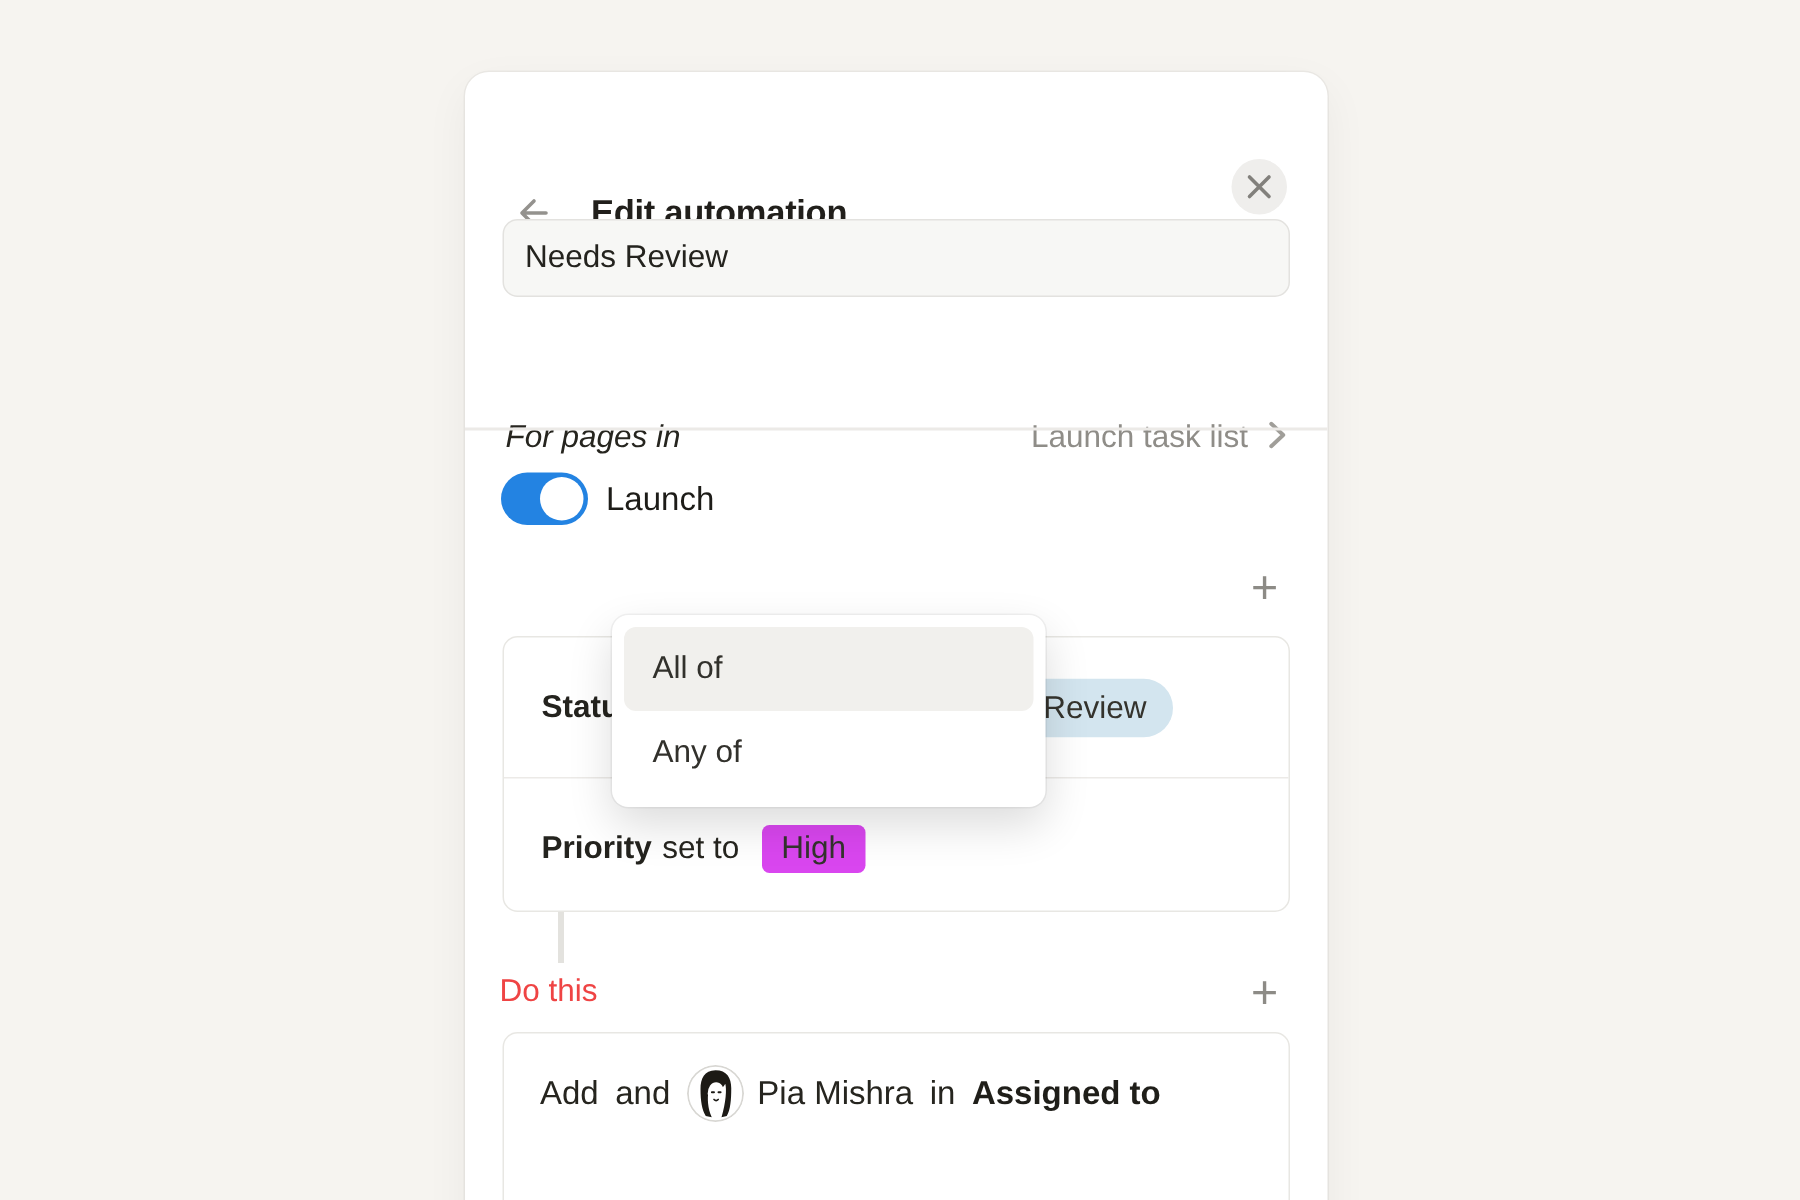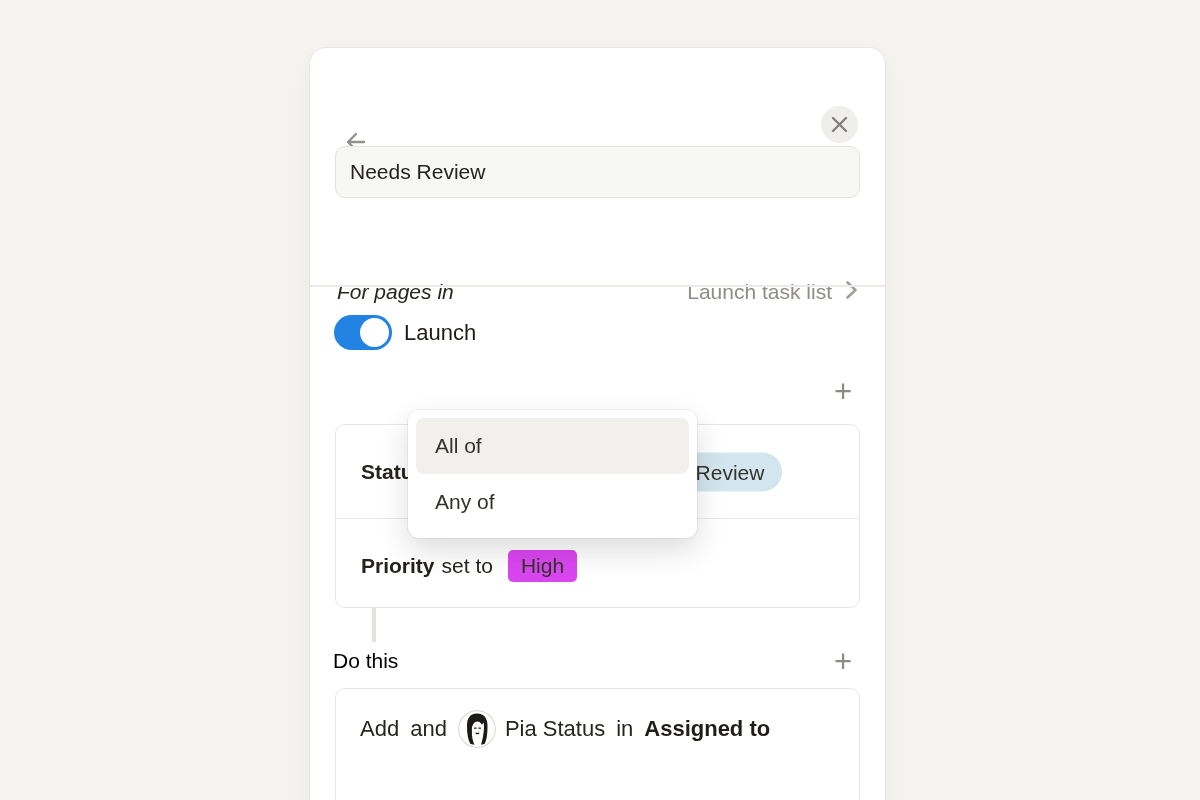"Edit automation" div.hdr-title { html: none -> <div>Edit automation</div> }
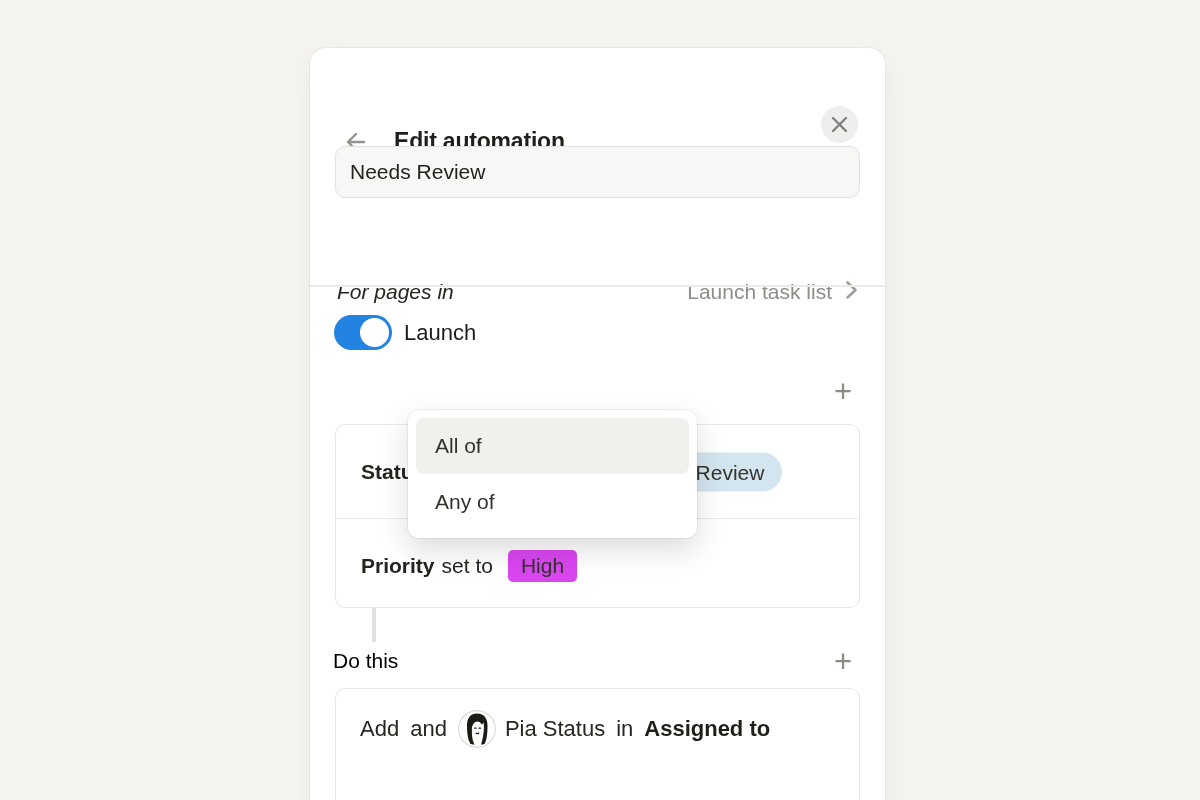"Do this" .dothis-label { color: #000000 -> #ef4444 }
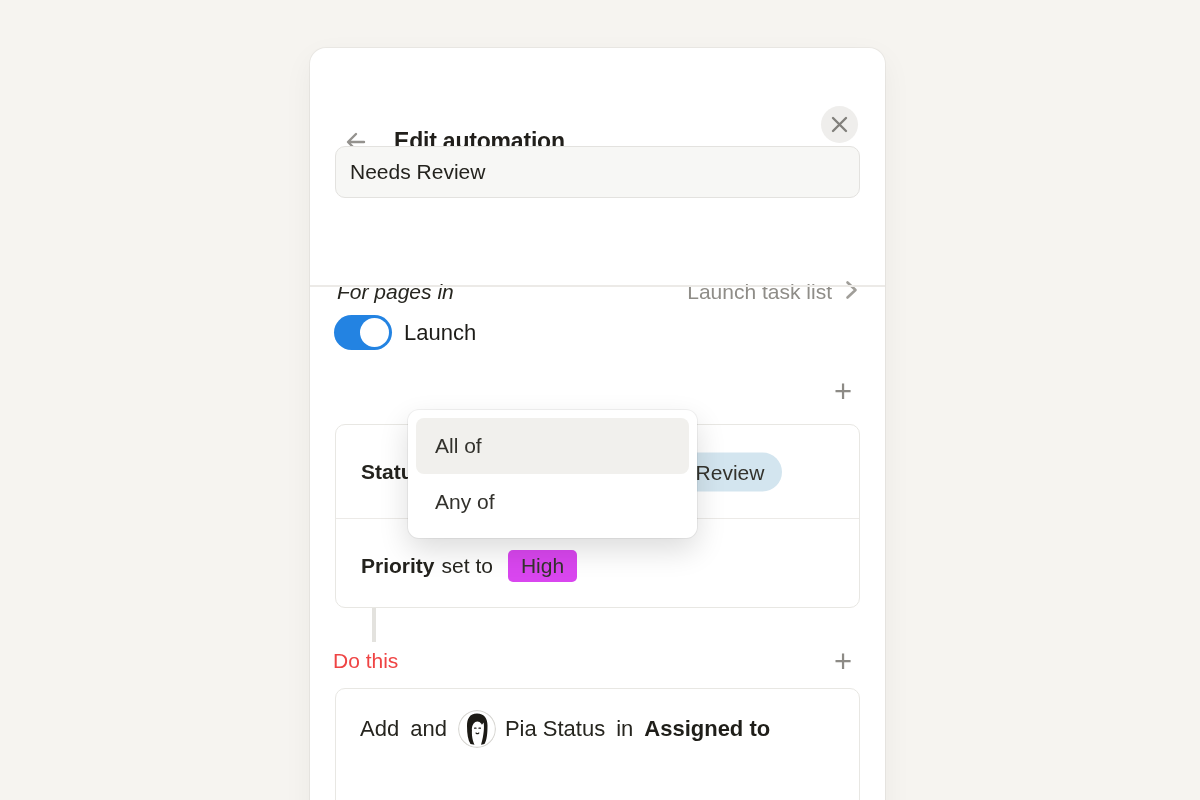"Pia Status" span { text: Status -> Mishra }
